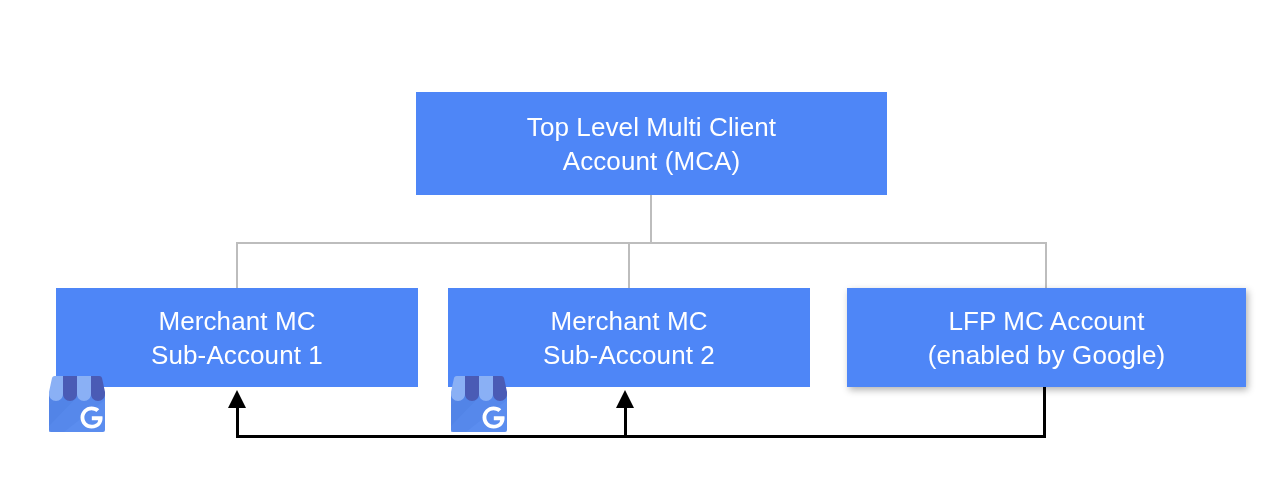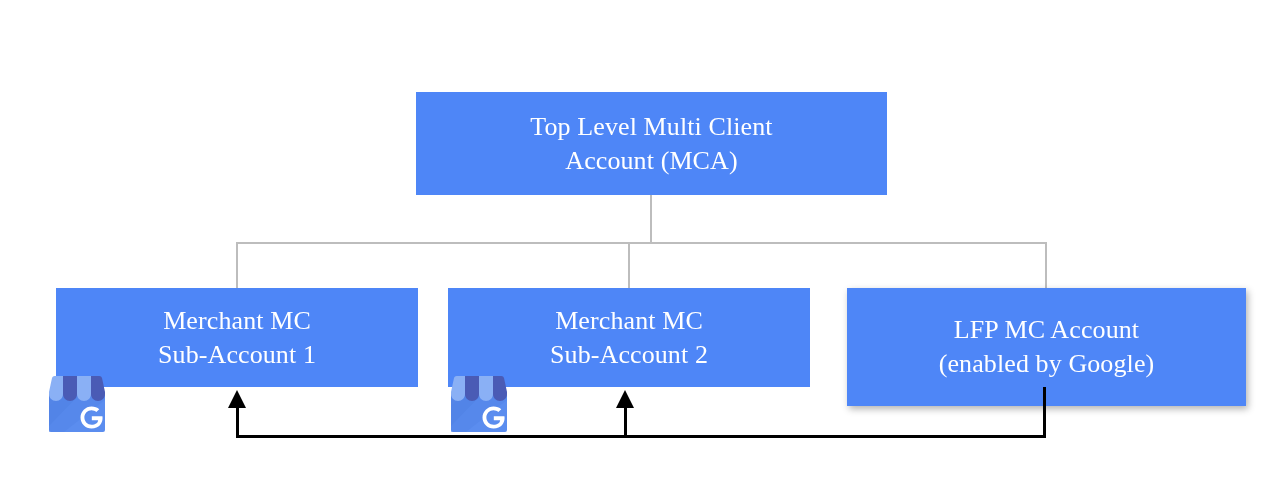"Top Level Multi Client" #canvas { font-family: Liberation Serif, serif -> none }
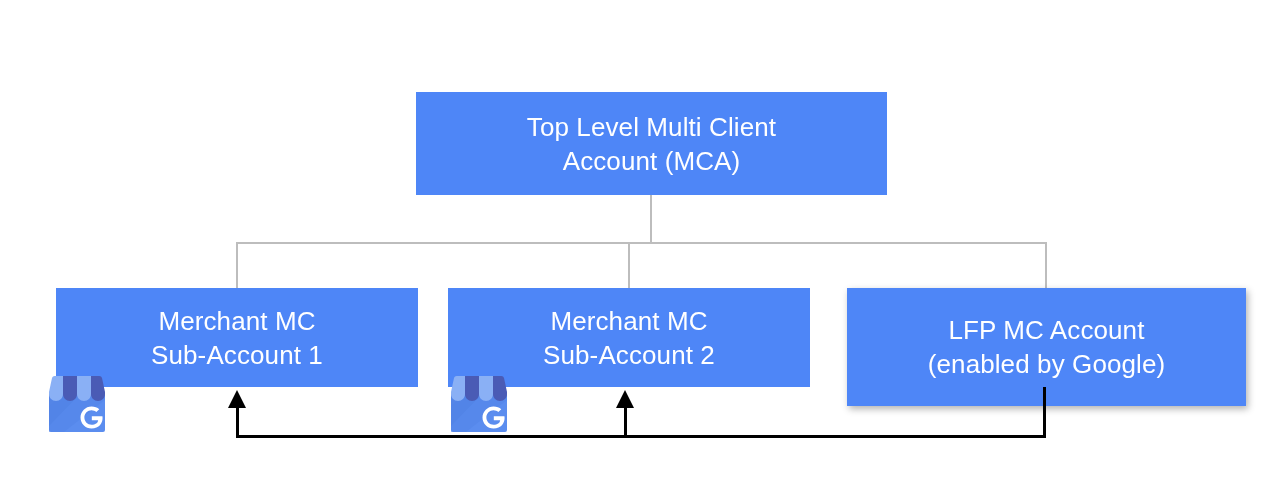"LFP MC Account" #node-lfp { height: 118px -> 99px }
